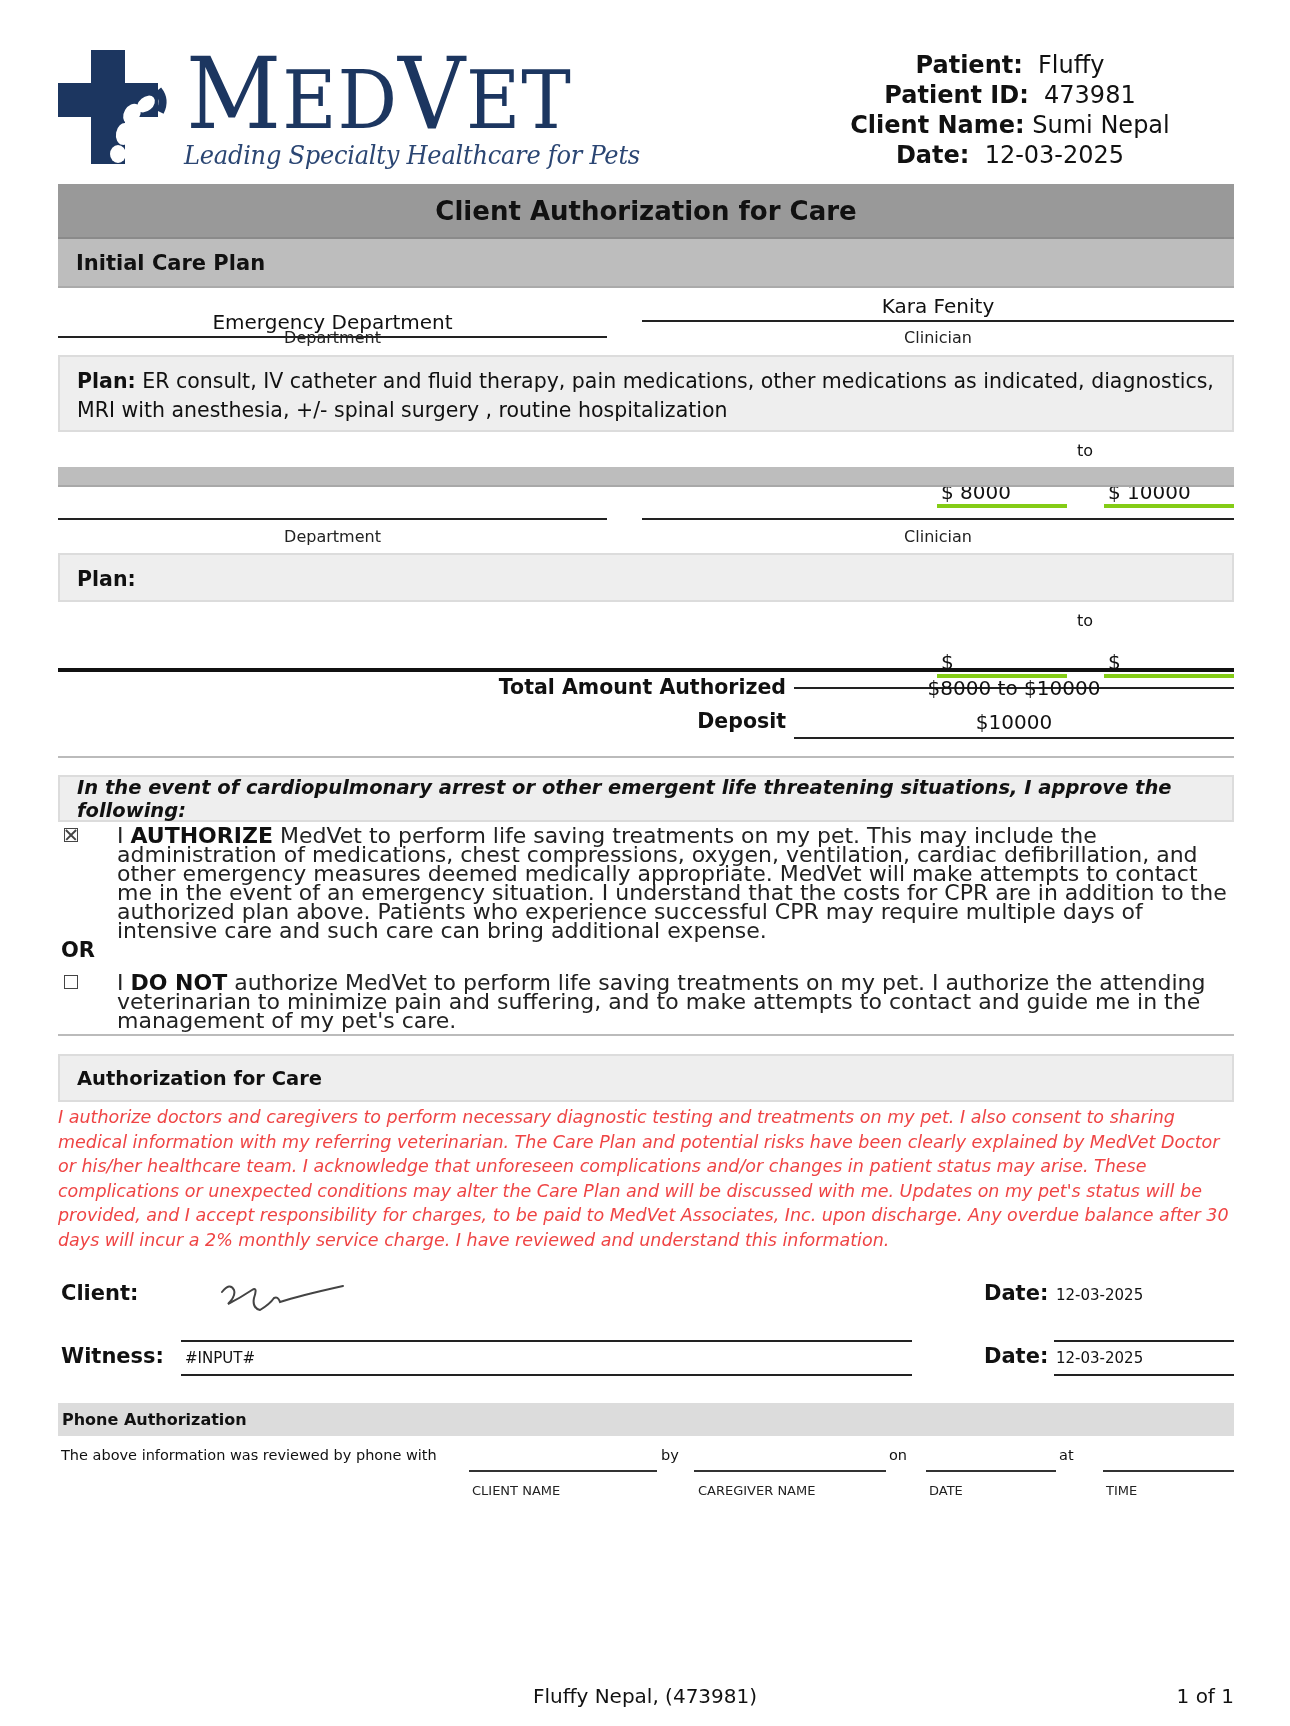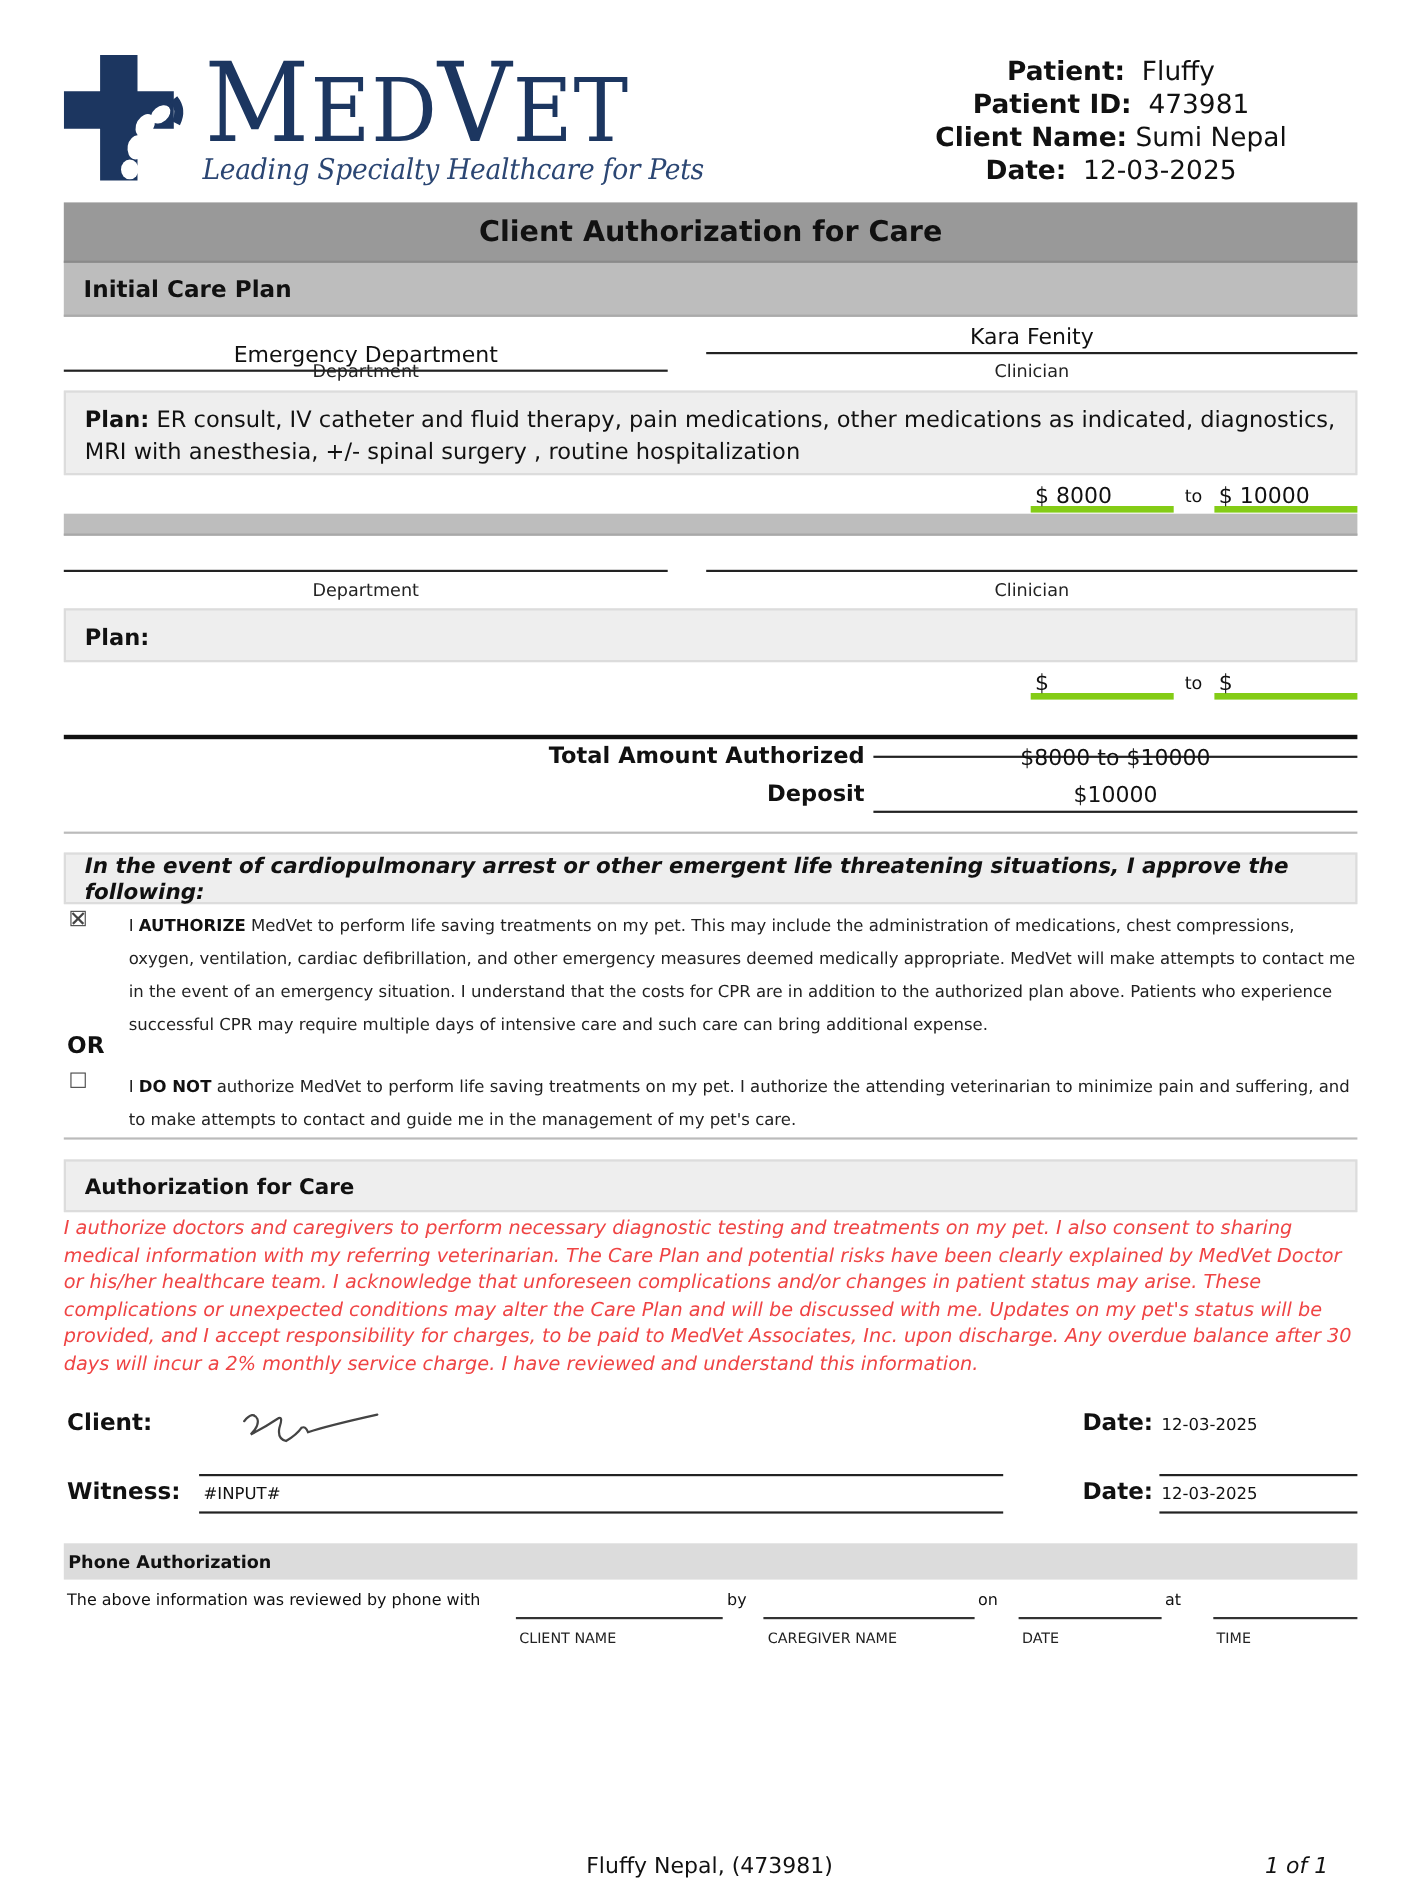"$ 8000" .money-line { border-bottom: 6px solid #84cc16 -> 4px solid #84cc16; margin-top: none -> 42px }
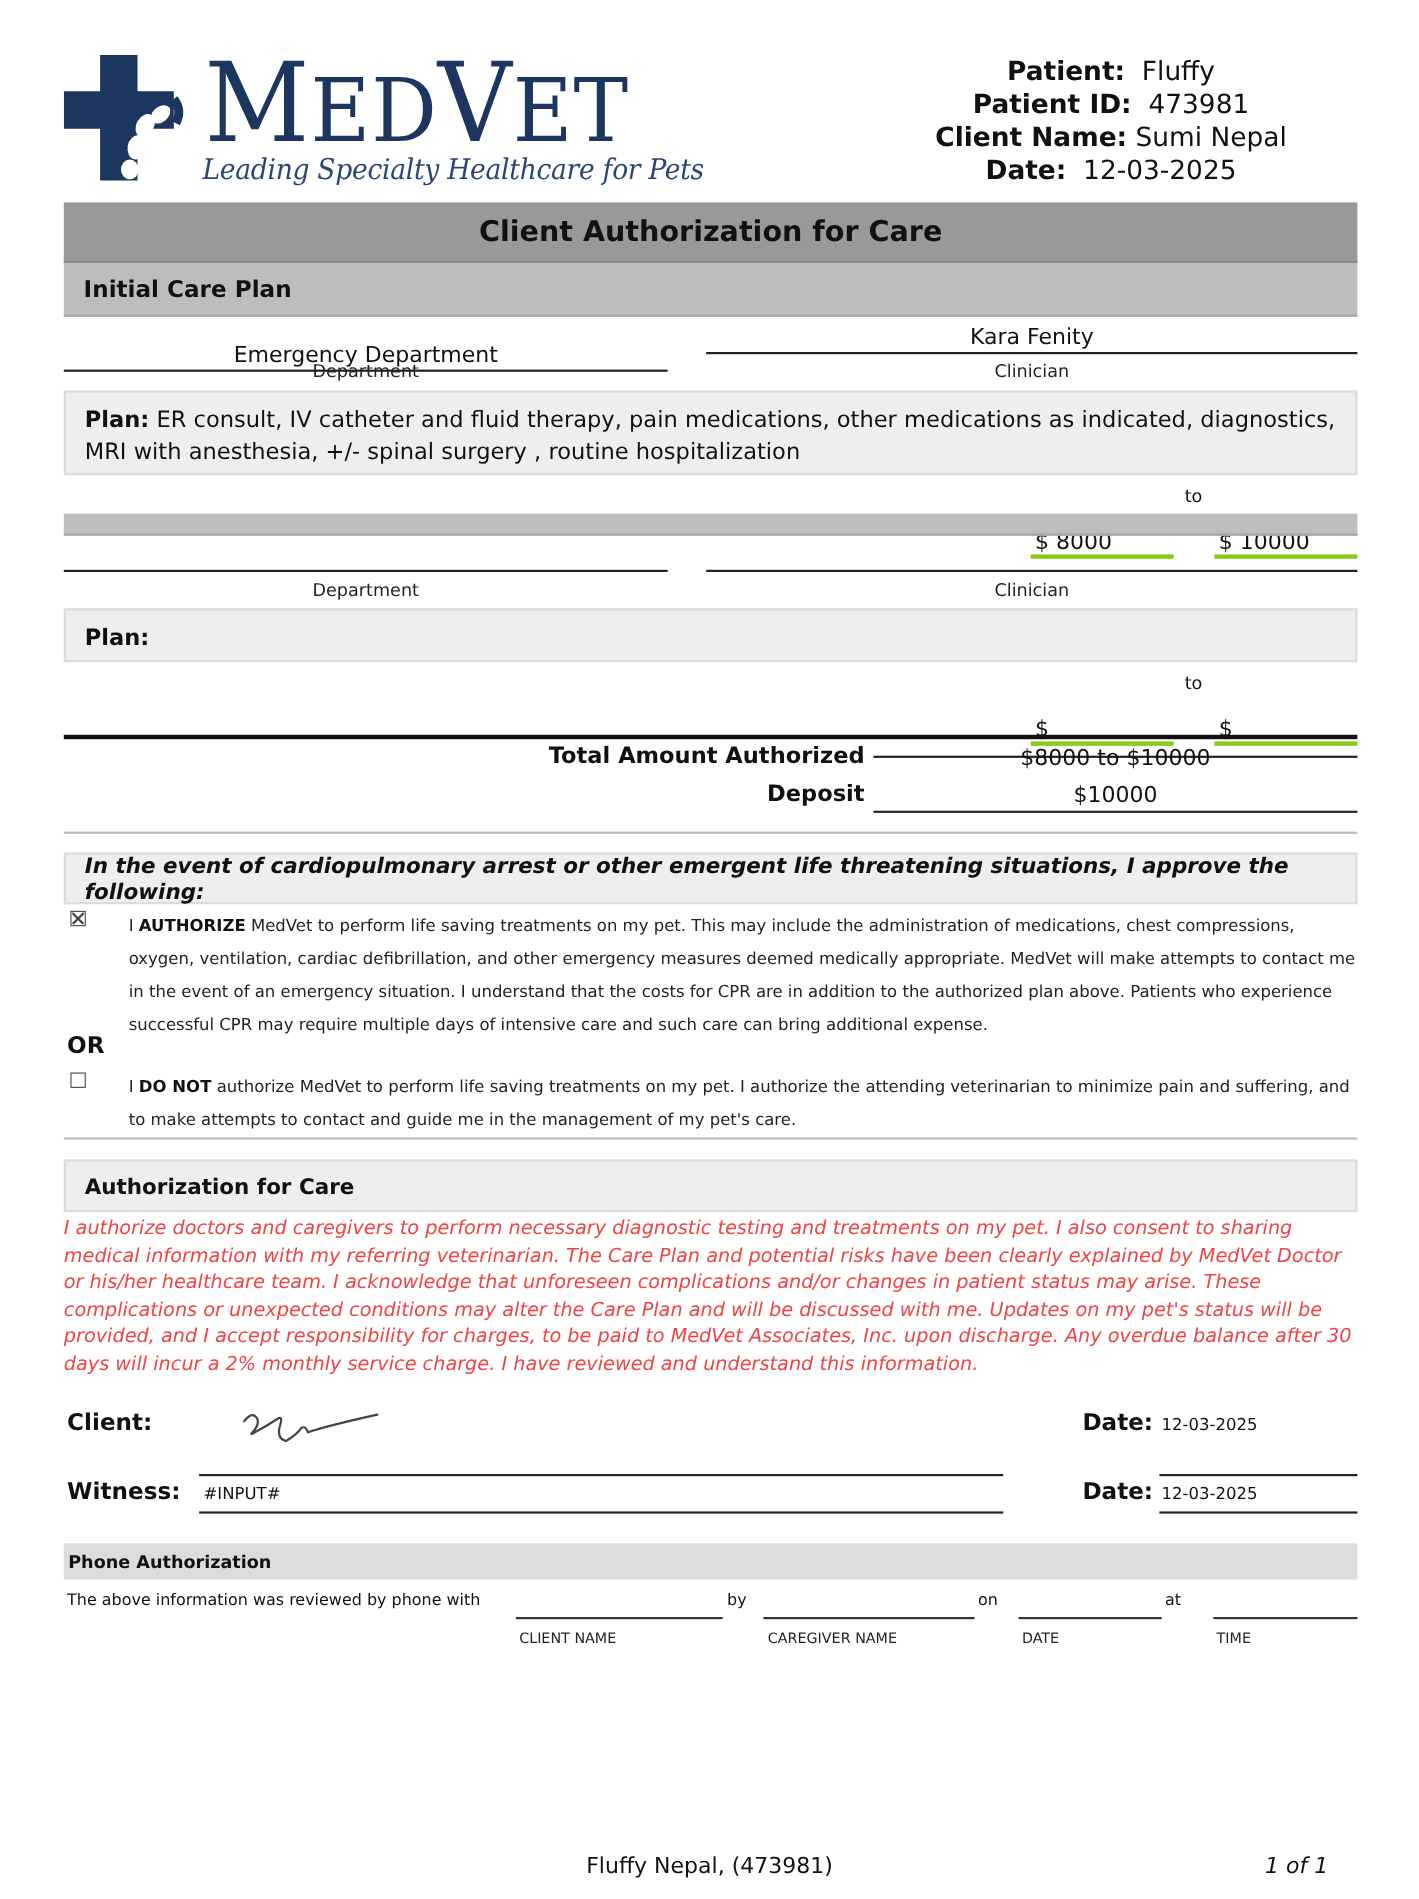"I AUTHORIZE MedVet to perform" .para { font-size: 15px -> 22px; line-height: 30px -> 19px }
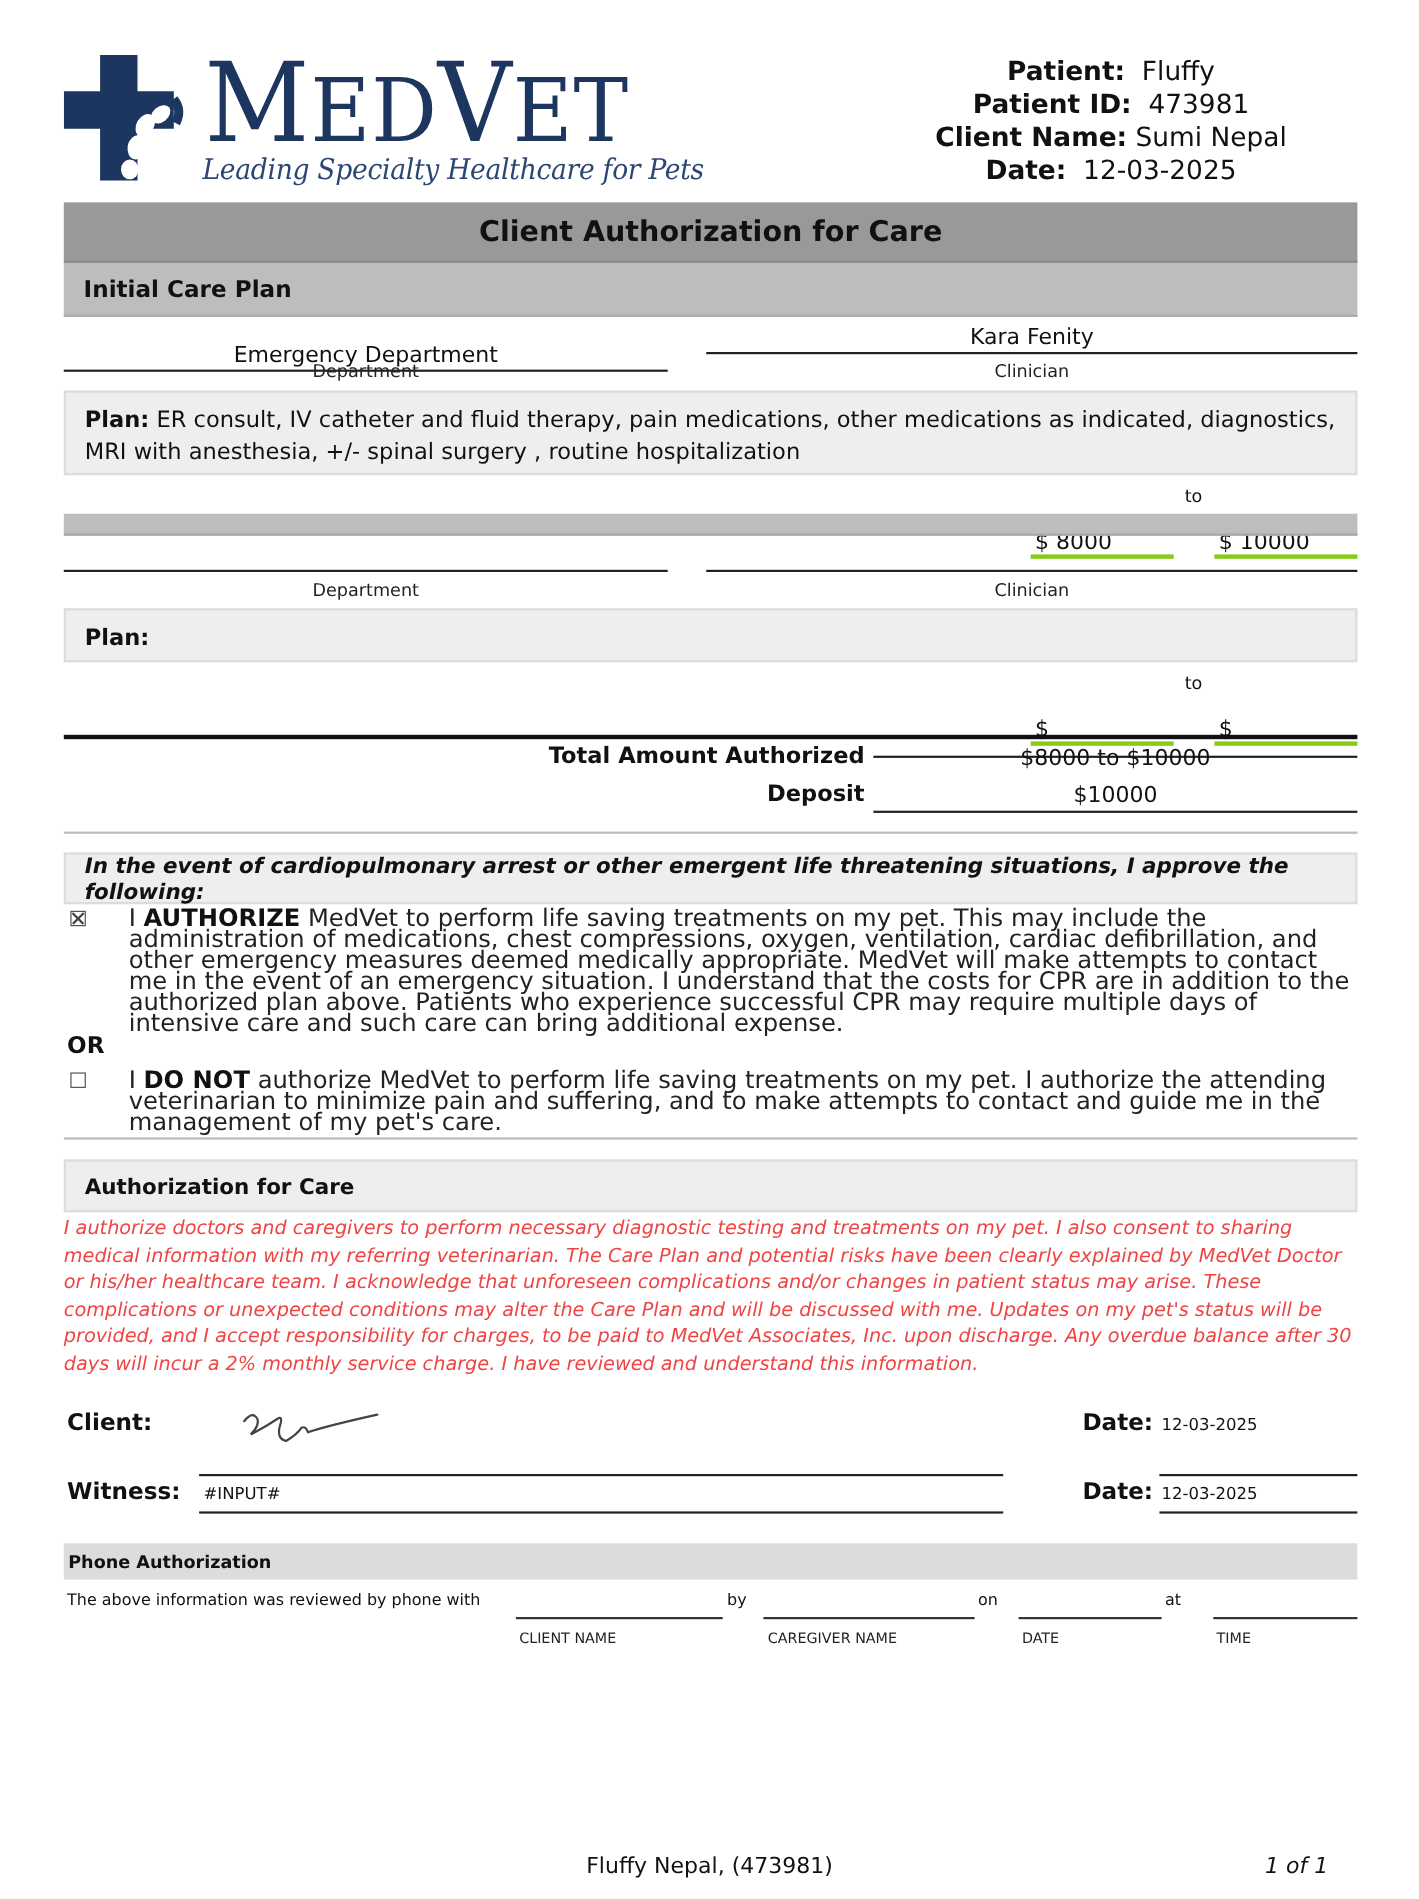"1 of 1" div.abs { font-style: italic -> none; text-align: left -> right }
